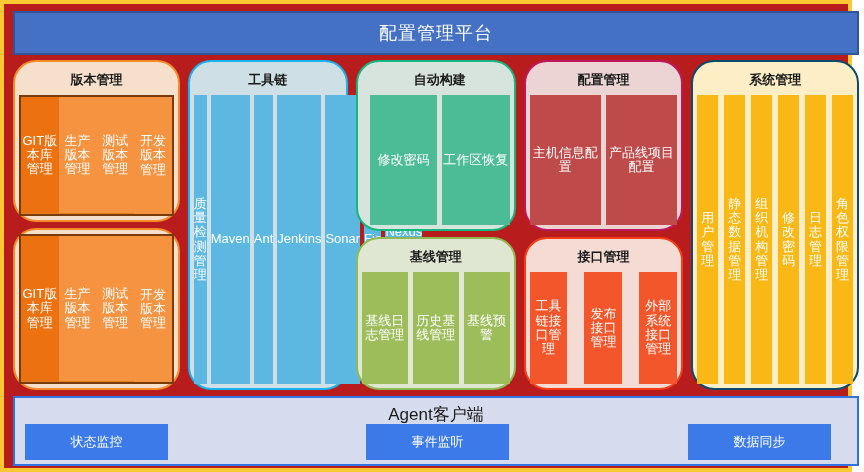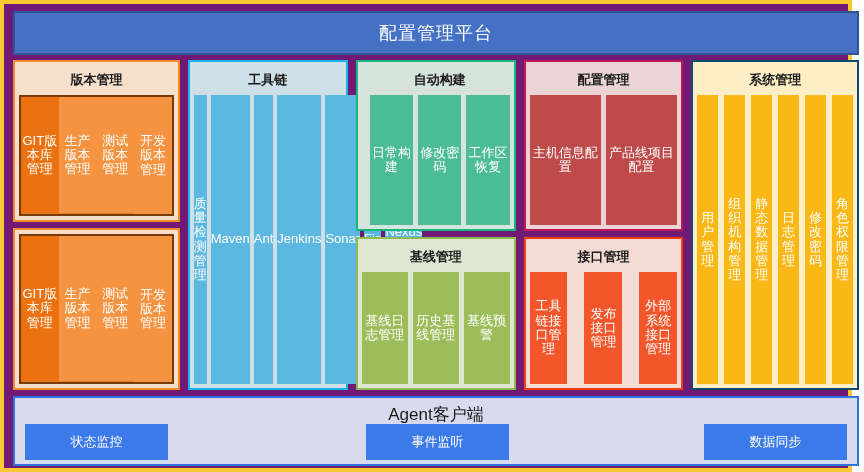"配置管理平台" #root { background: #701a75 -> #b91c1c }
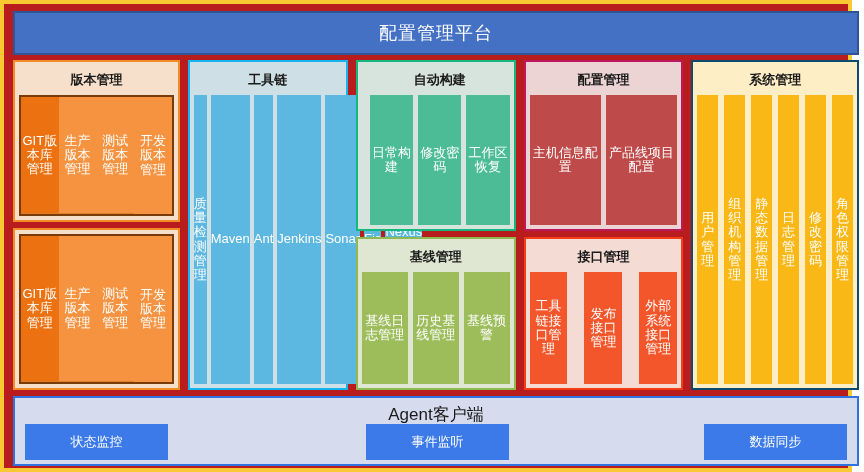"版本管理" .group { border-radius: none -> 23px }
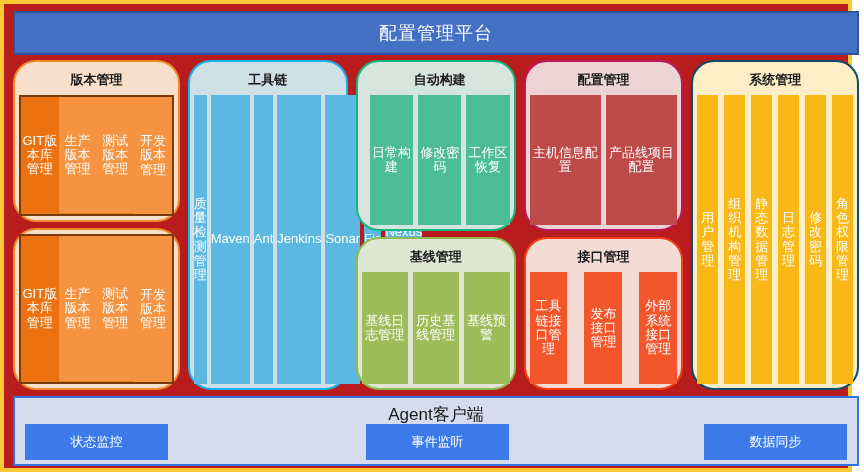"日常构建" div.item { html: <div>日常构建</div> -> none }
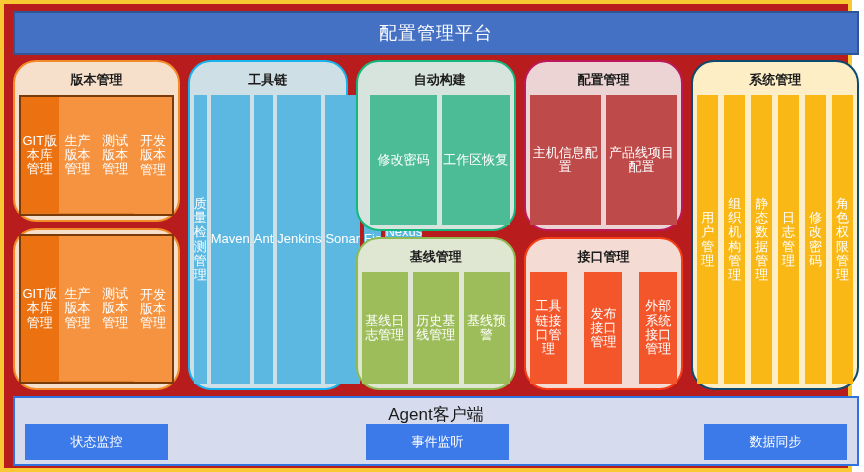"组织机构管理" div.item { order: before "静态数据管理" -> after "静态数据管理" }
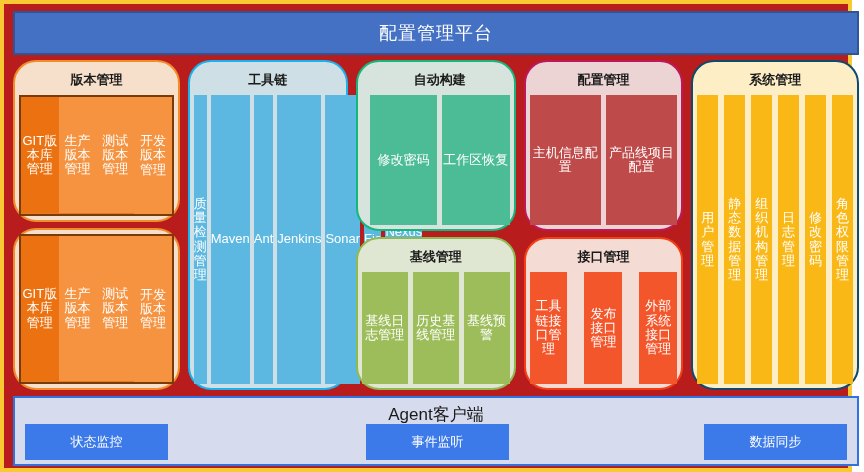"日志管理" div.item { order: before "修改密码" -> after "修改密码" }
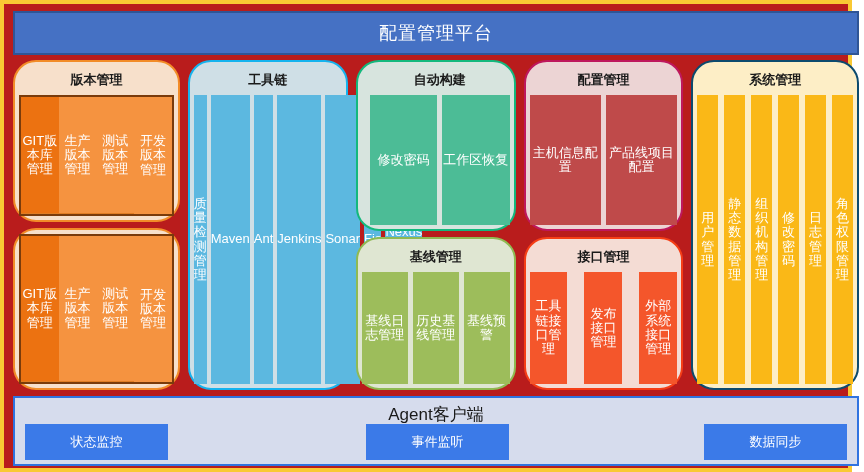"数据同步" .agent-btn.b2 { right: 0px -> 16px }
